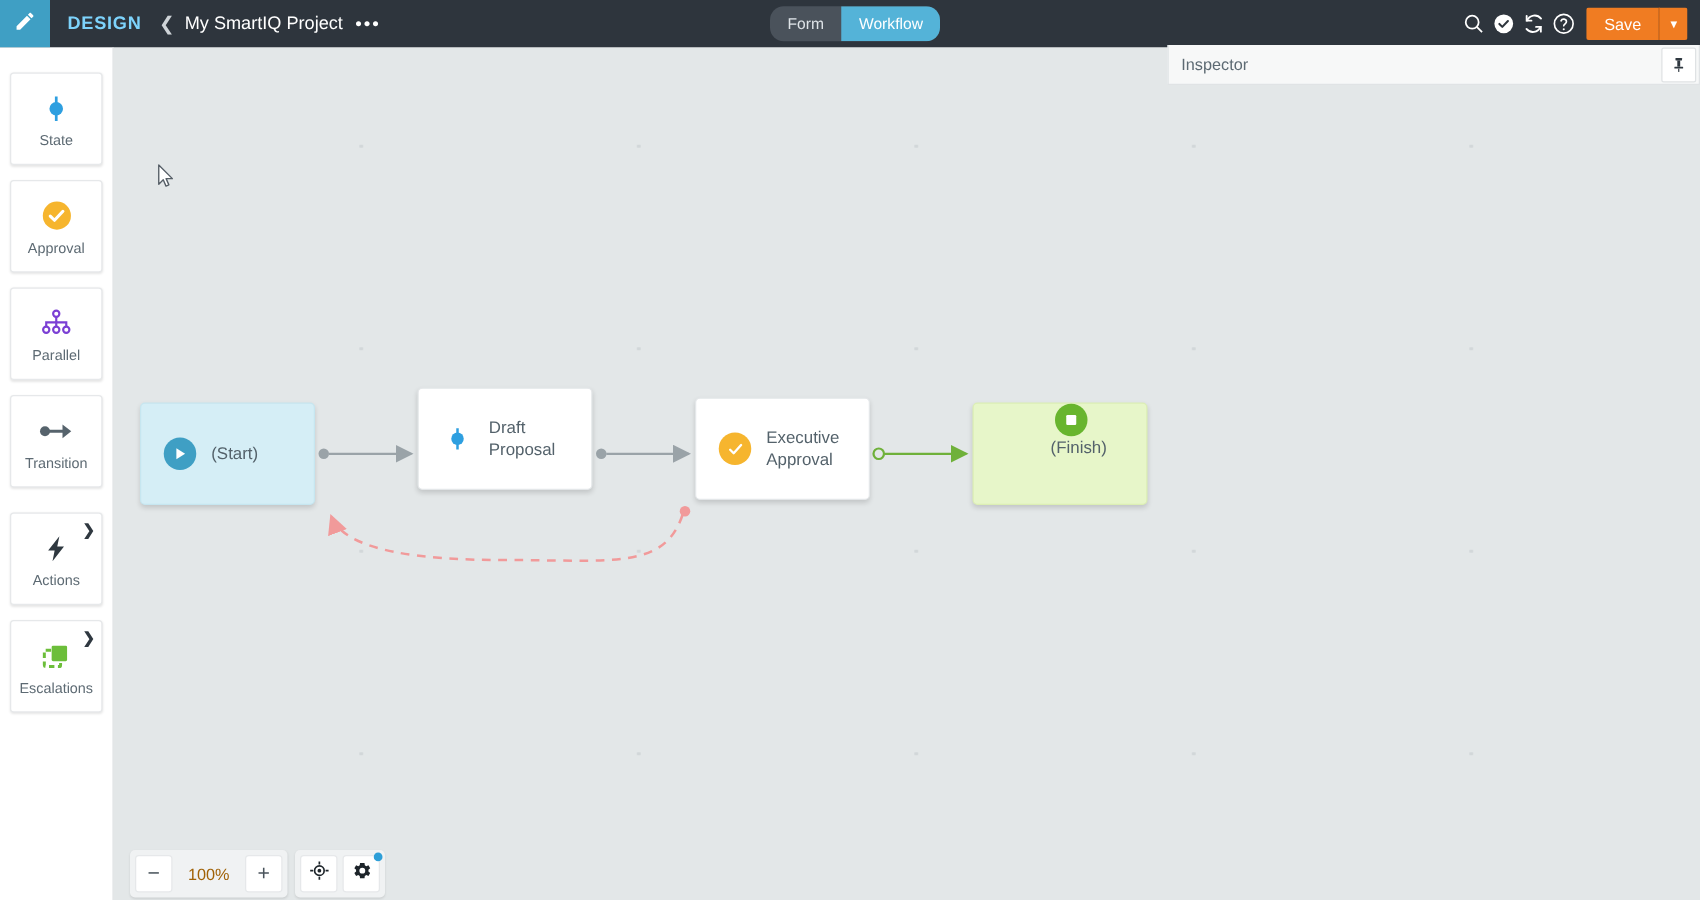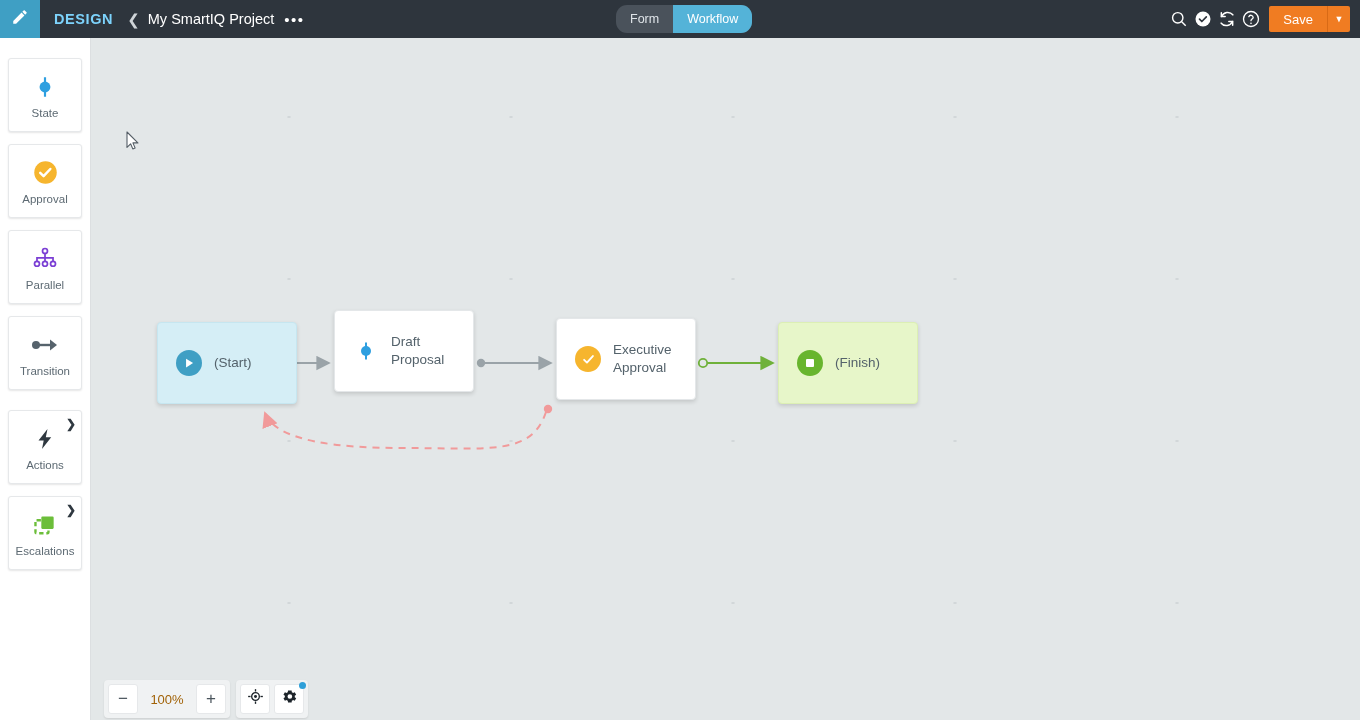"Inspector" div.inspector { html: none -> <div> <span>Inspector</span> <span> <svg> <rect></rect> <rect></rect> <rect></rect> <rect></rect> </svg> </span> </div> }
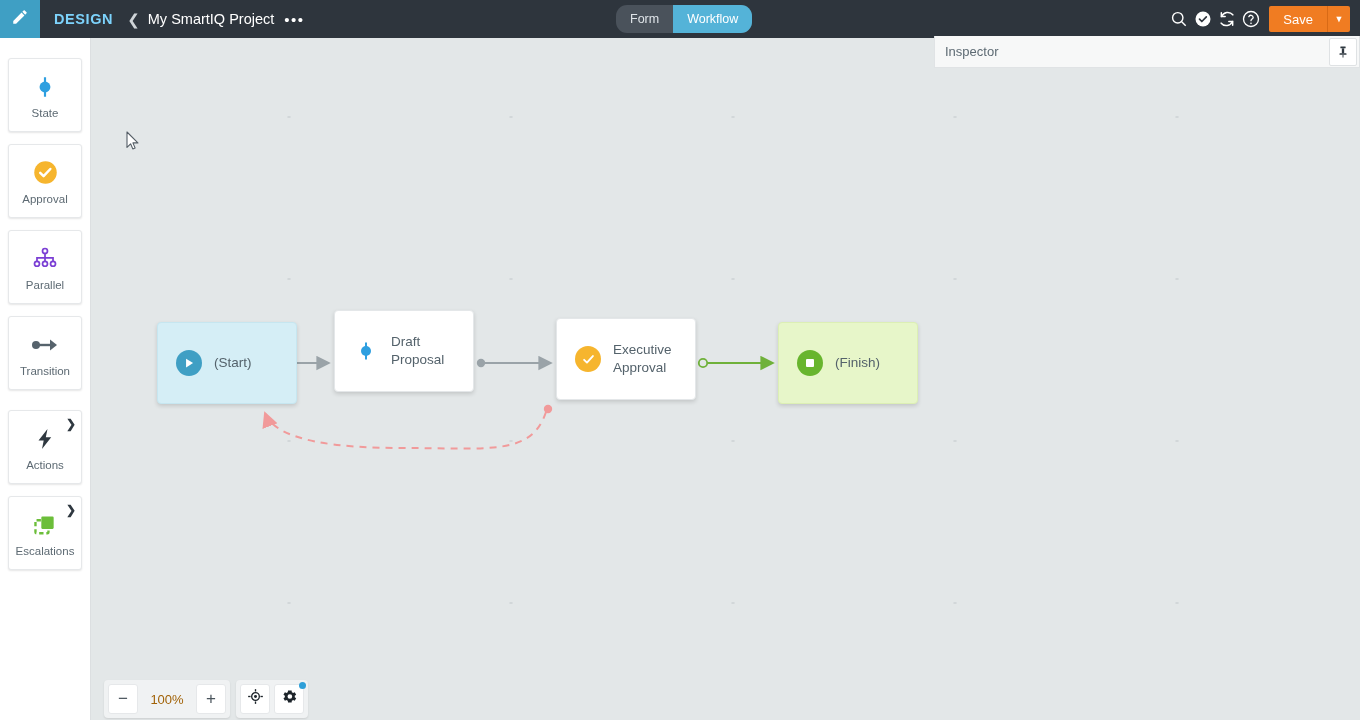"(Start)" .node-start { margin-left: 45px -> none }
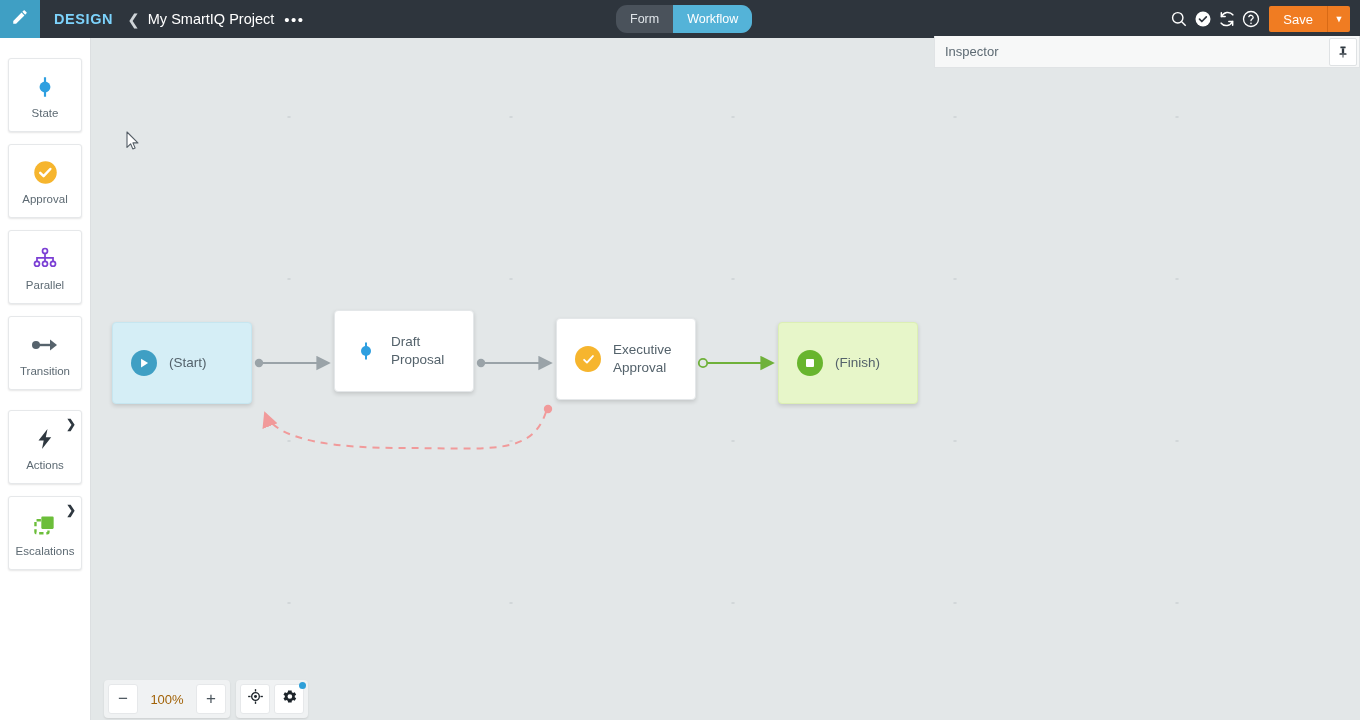"(Finish)" div.node { flex-direction: none -> column }
